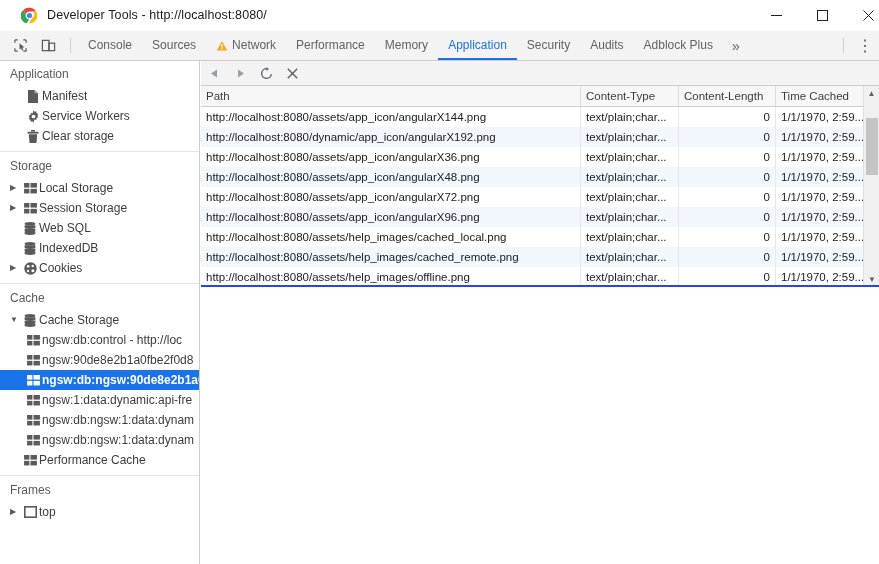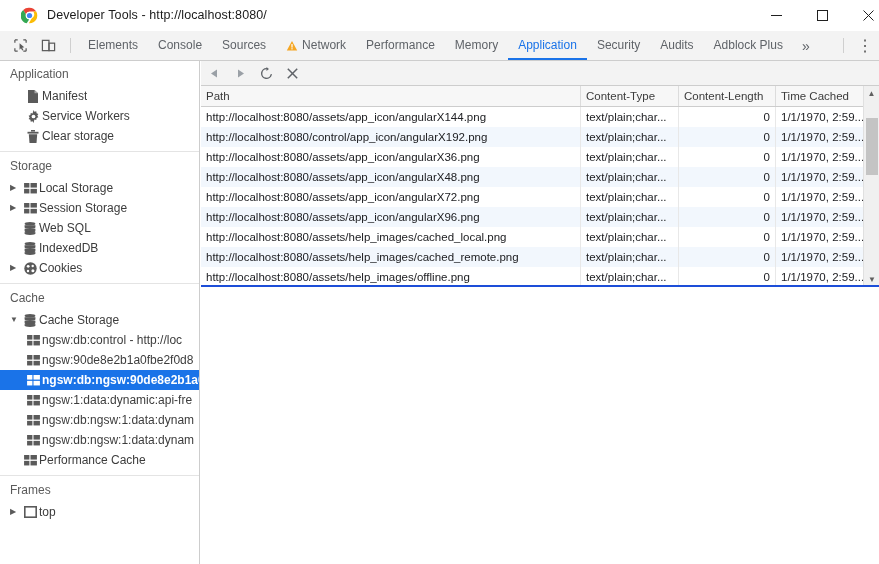"Elements" div.tab { html: <div> <span>Elements</span> </div> -> none }
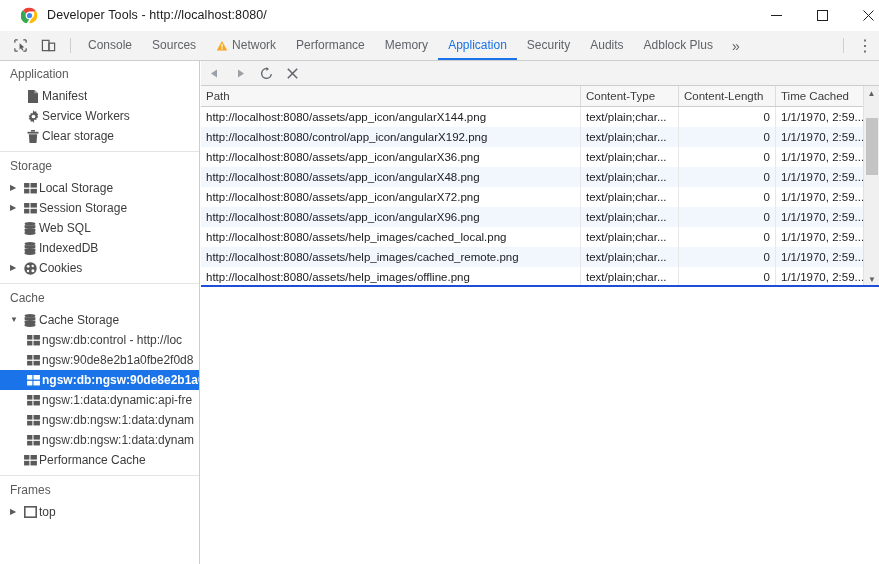"http://localhost:8080/control/app_icon/a" div.gc { text: http://localhost:8080/control/app -> http://localhost:8080/dynamic/app }
